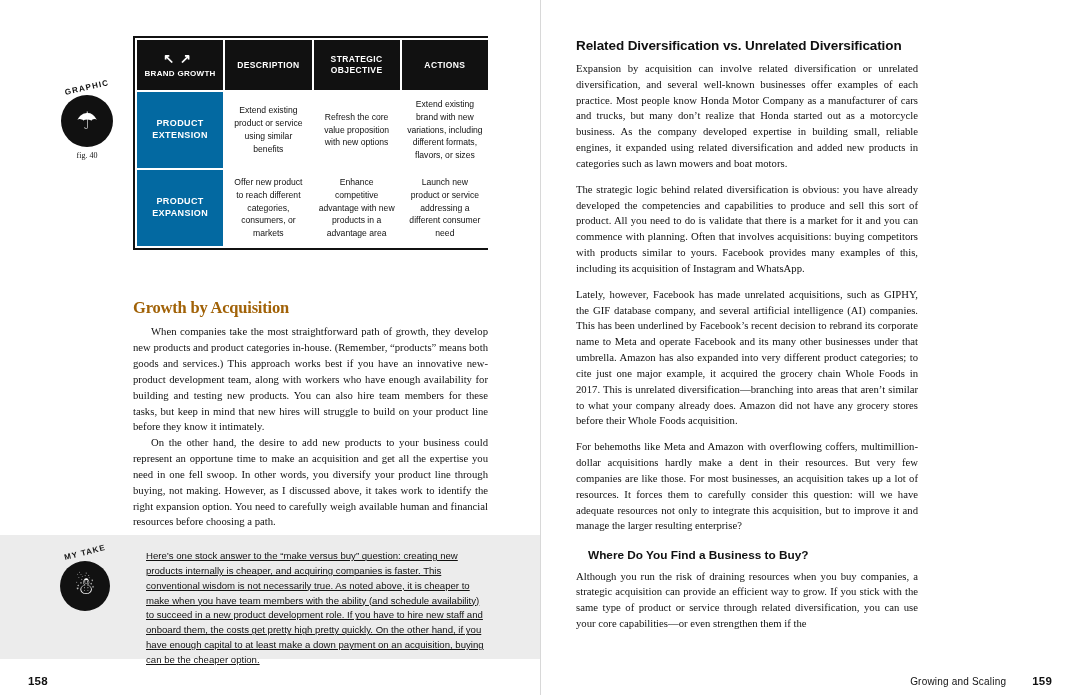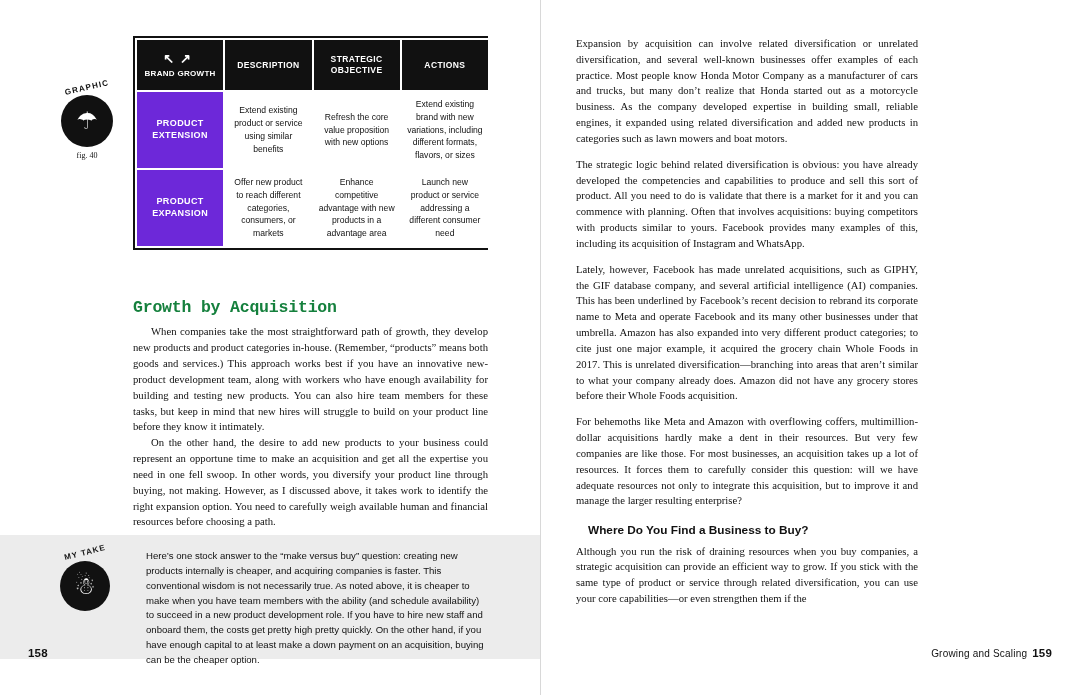"Related Diversification vs. Unrelated" h2 { html: none -> <h2>Related Diversification vs. Unrelated Diversification</h2> }
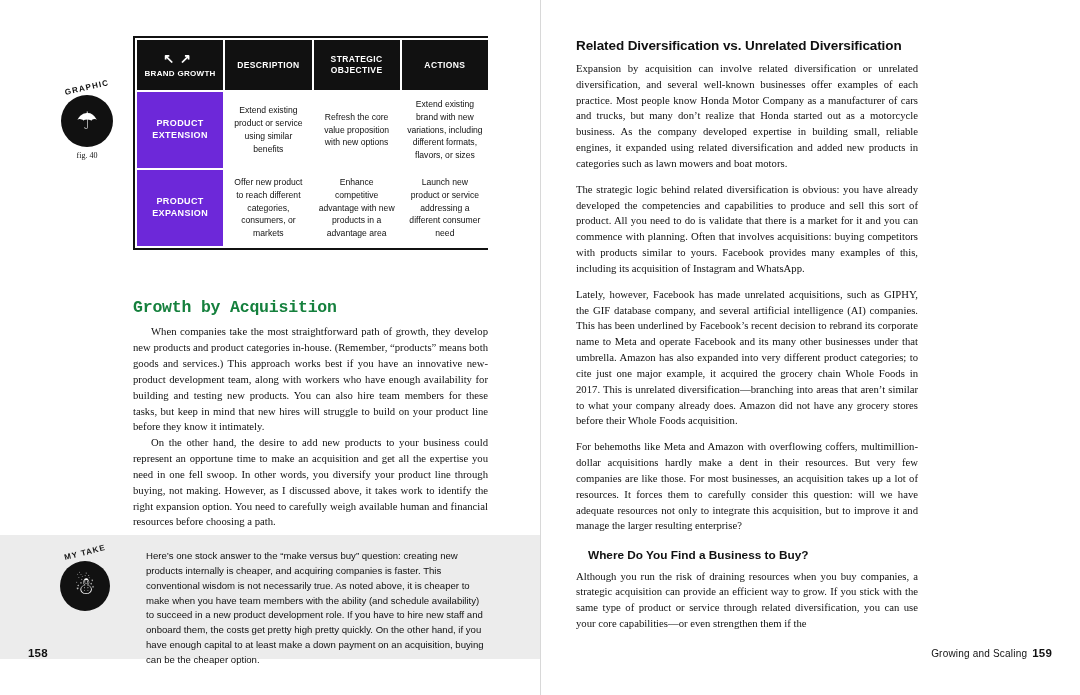"PRODUCT EXTENSION" .row-label { background: #6d28d9 -> #0369a1 }
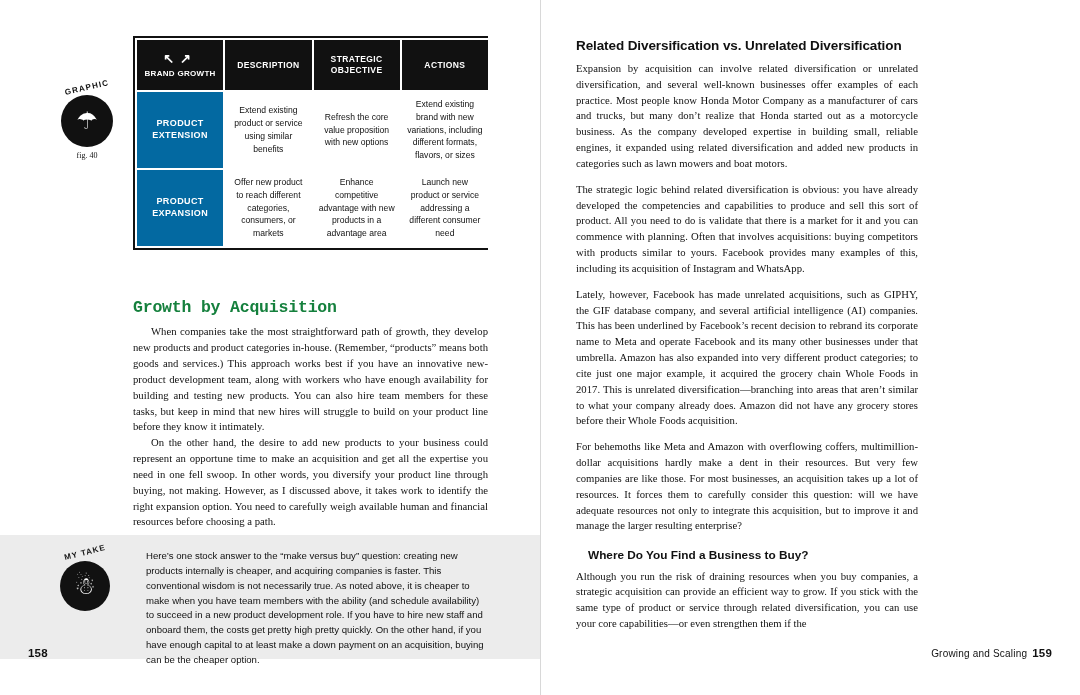"Growth by Acquisition" h2.section-head { color: #15803d -> #a16207; font-family: Liberation Mono, monospace -> Liberation Serif, serif }
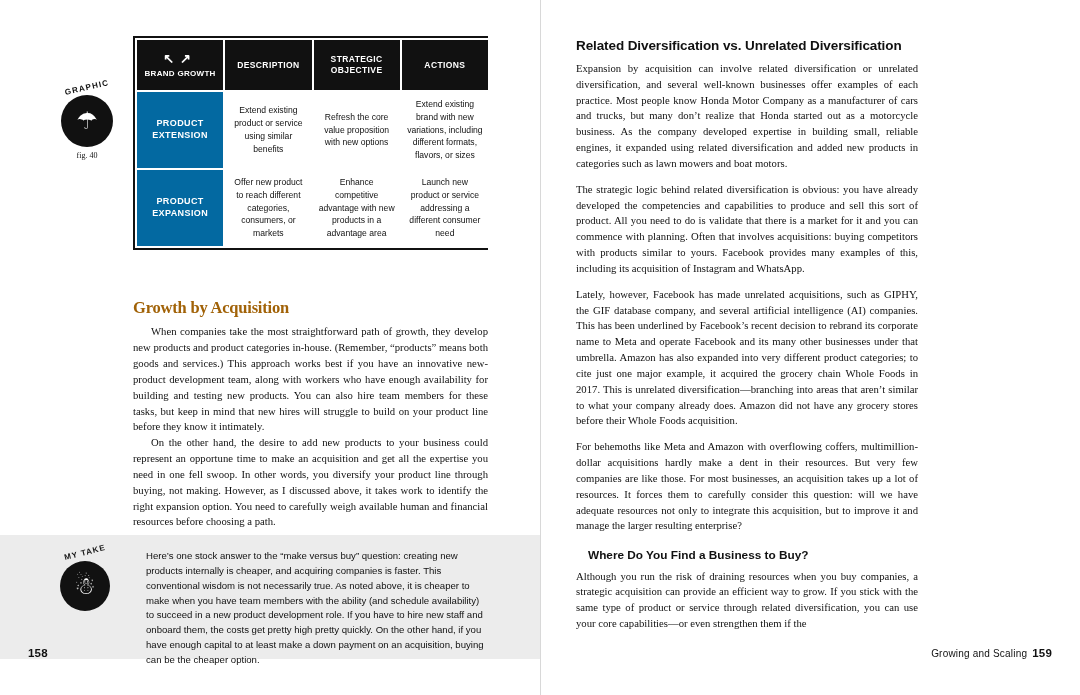"Here’s one stock answer to" .mytake-text { text-decoration: none -> underline }
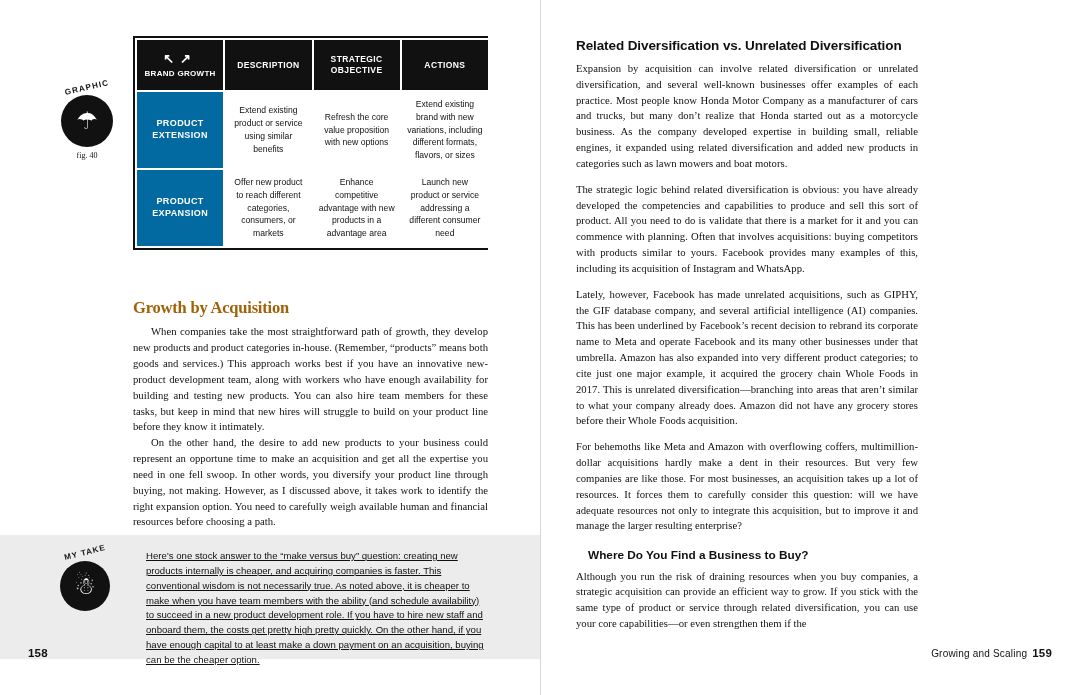"158" .footer { bottom: 36px -> 8px; gap: 5px -> 26px }
